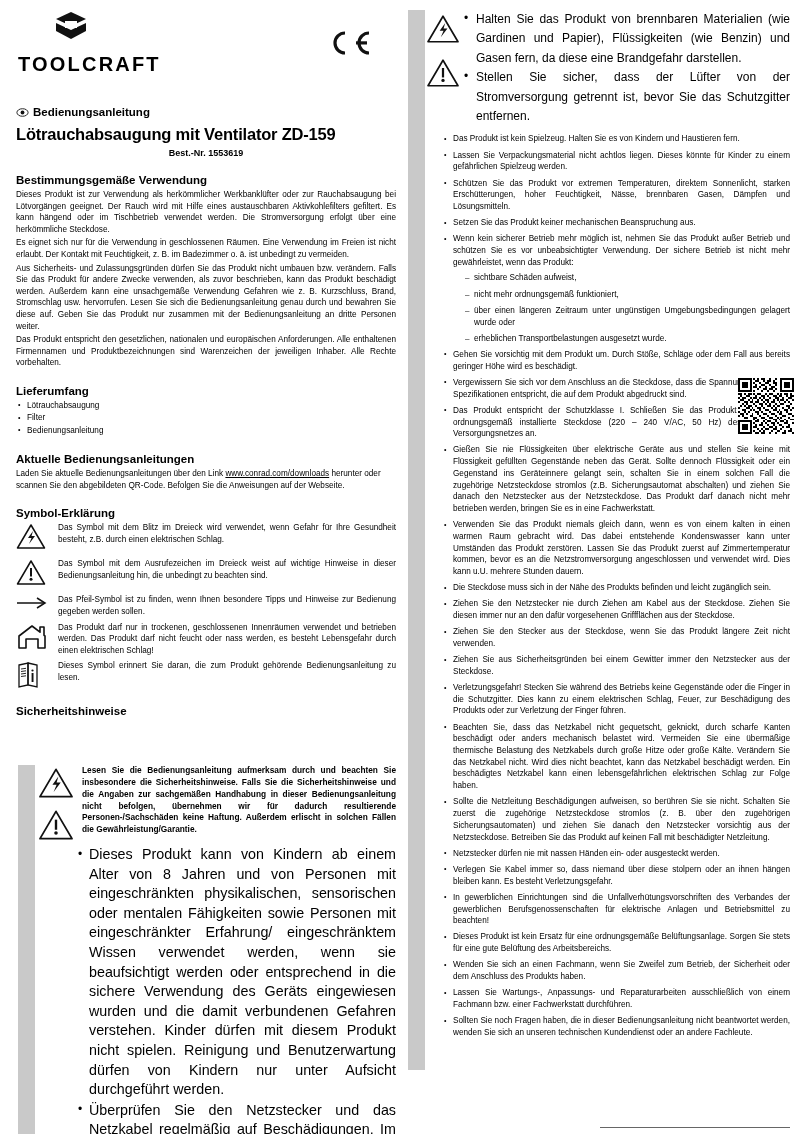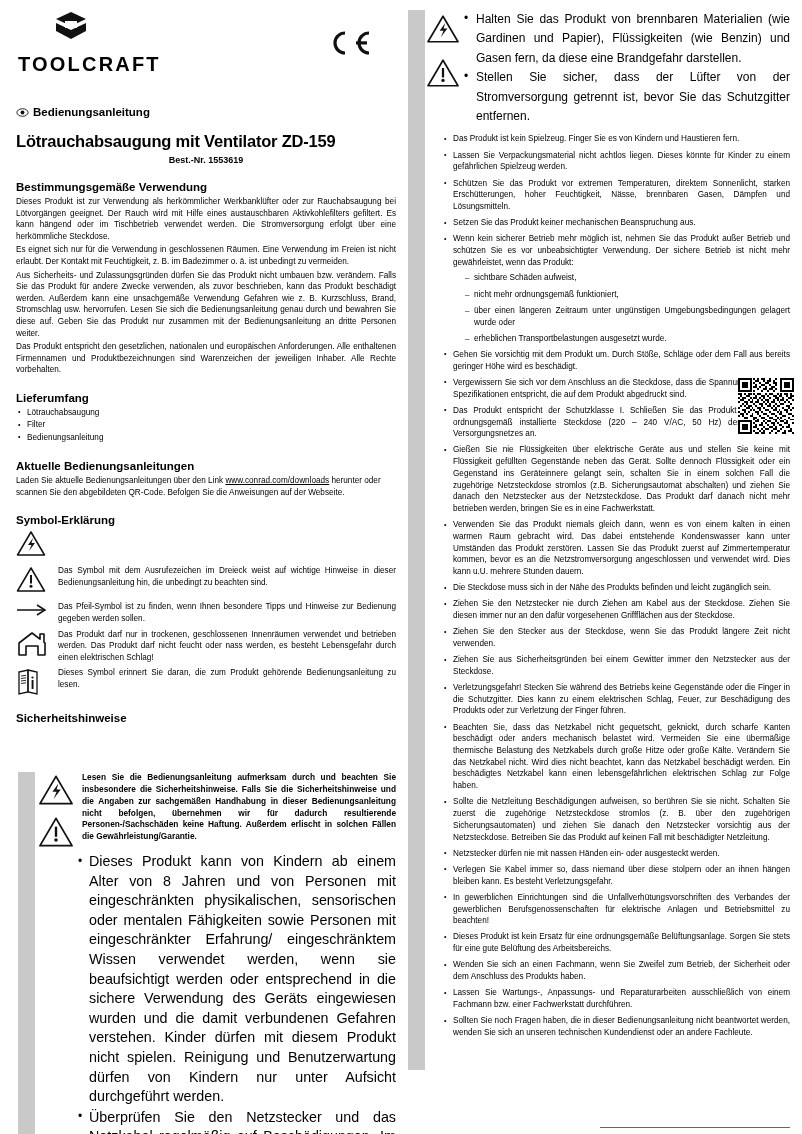"Lötrauchabsaugung mit Ventilator ZD-159" h1.title { margin-top: 14px -> 7px }
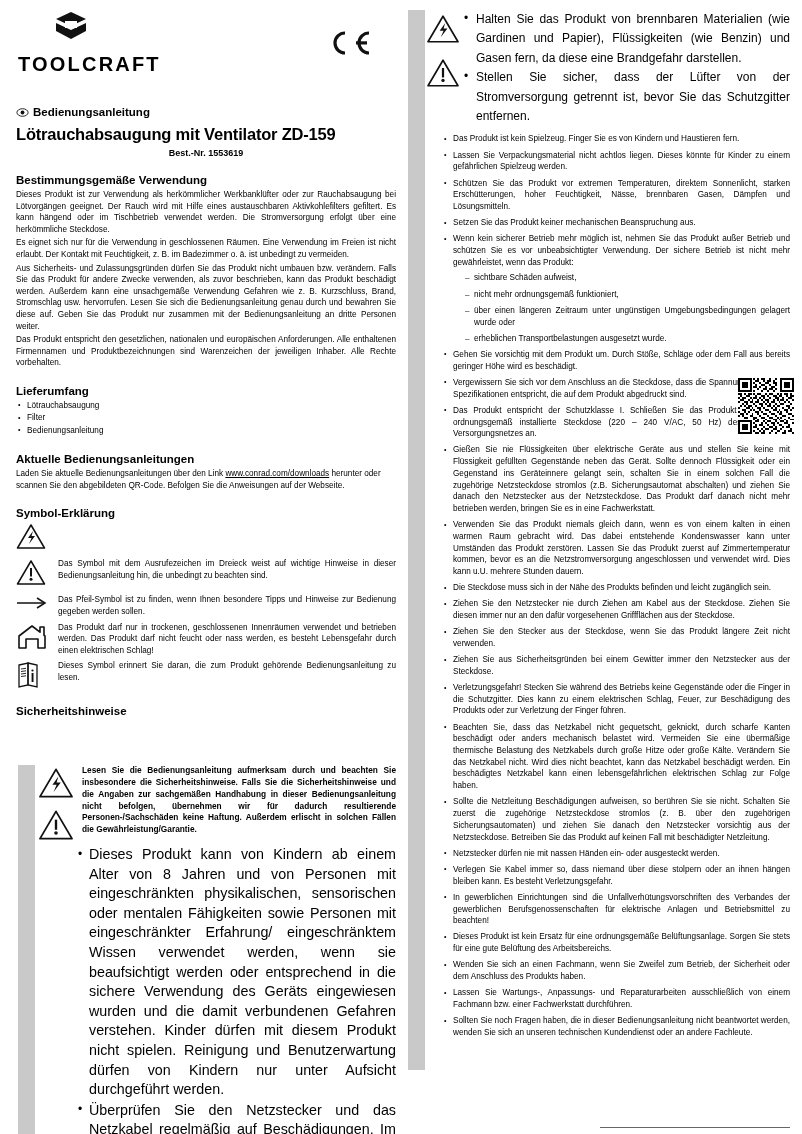"Das Produkt ist kein Spielzeug." li.nj { text: Finger -> Halten }
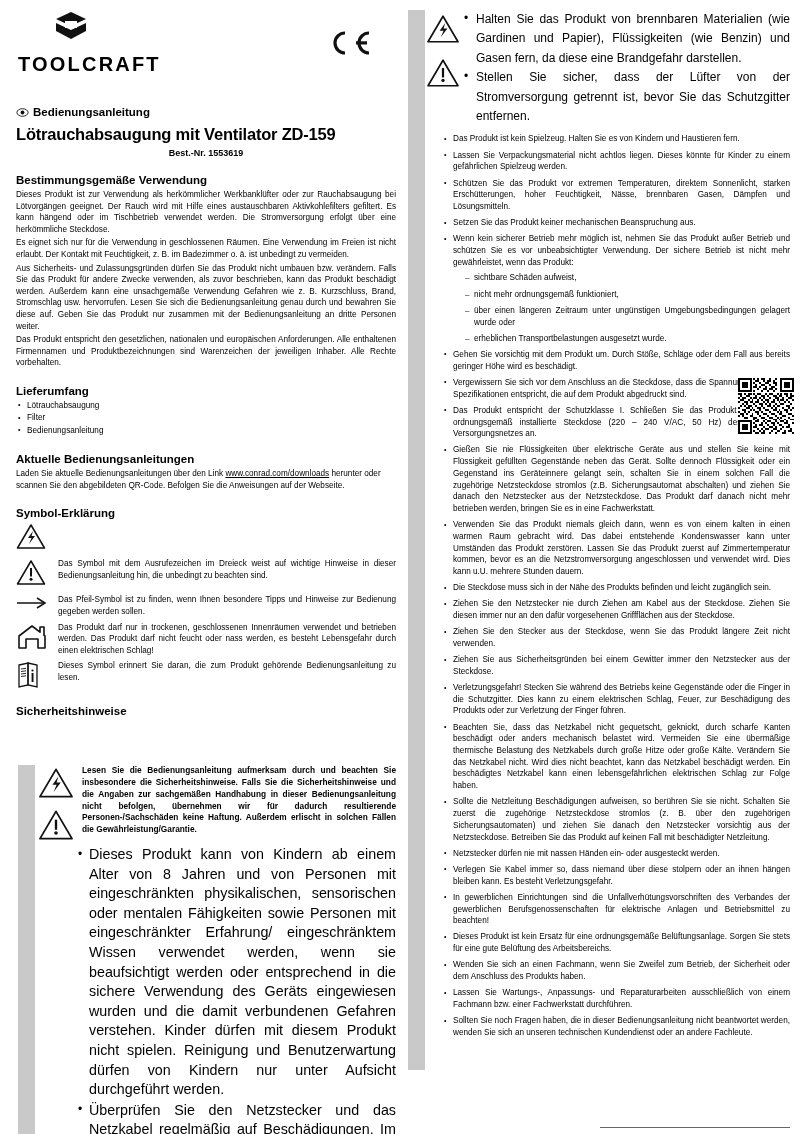"Das Symbol mit dem Blitz" div.tx { html: none -> <div>Das Symbol mit dem Blitz im Dreieck wird verwendet, wenn Gefahr für Ihre Gesundheit besteht, z.B. durch einen elektrischen Schlag.</div> }
